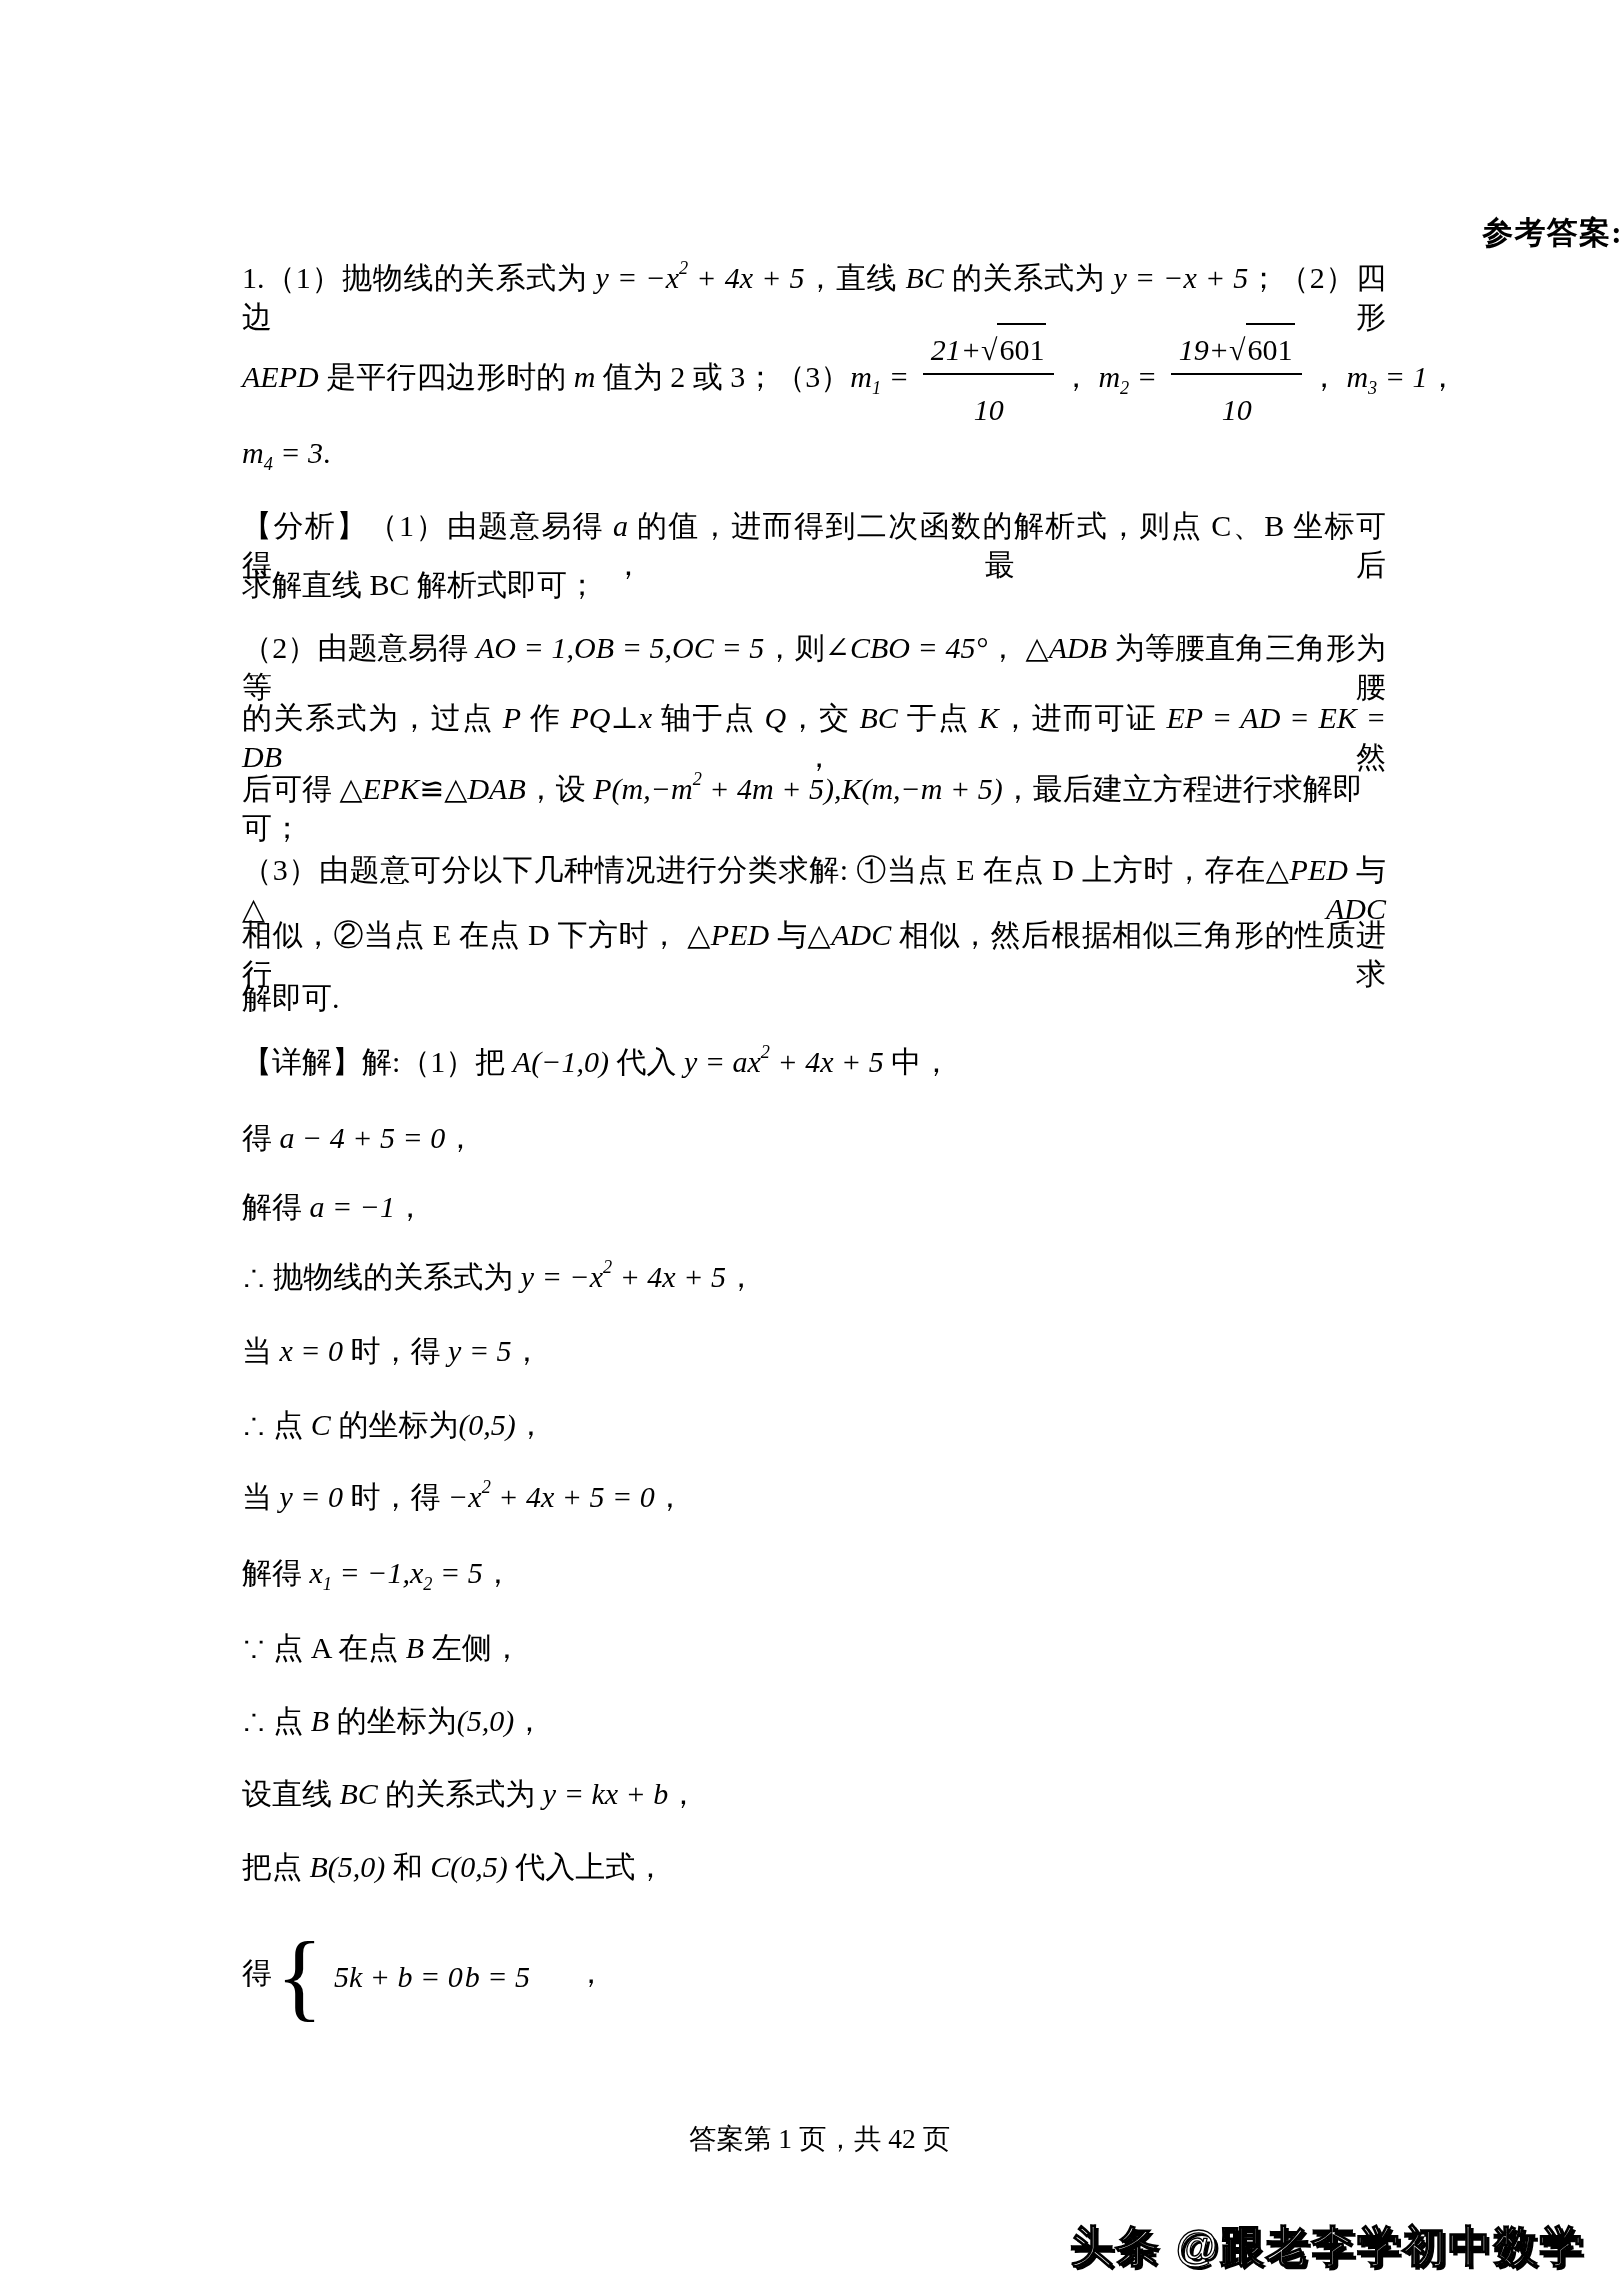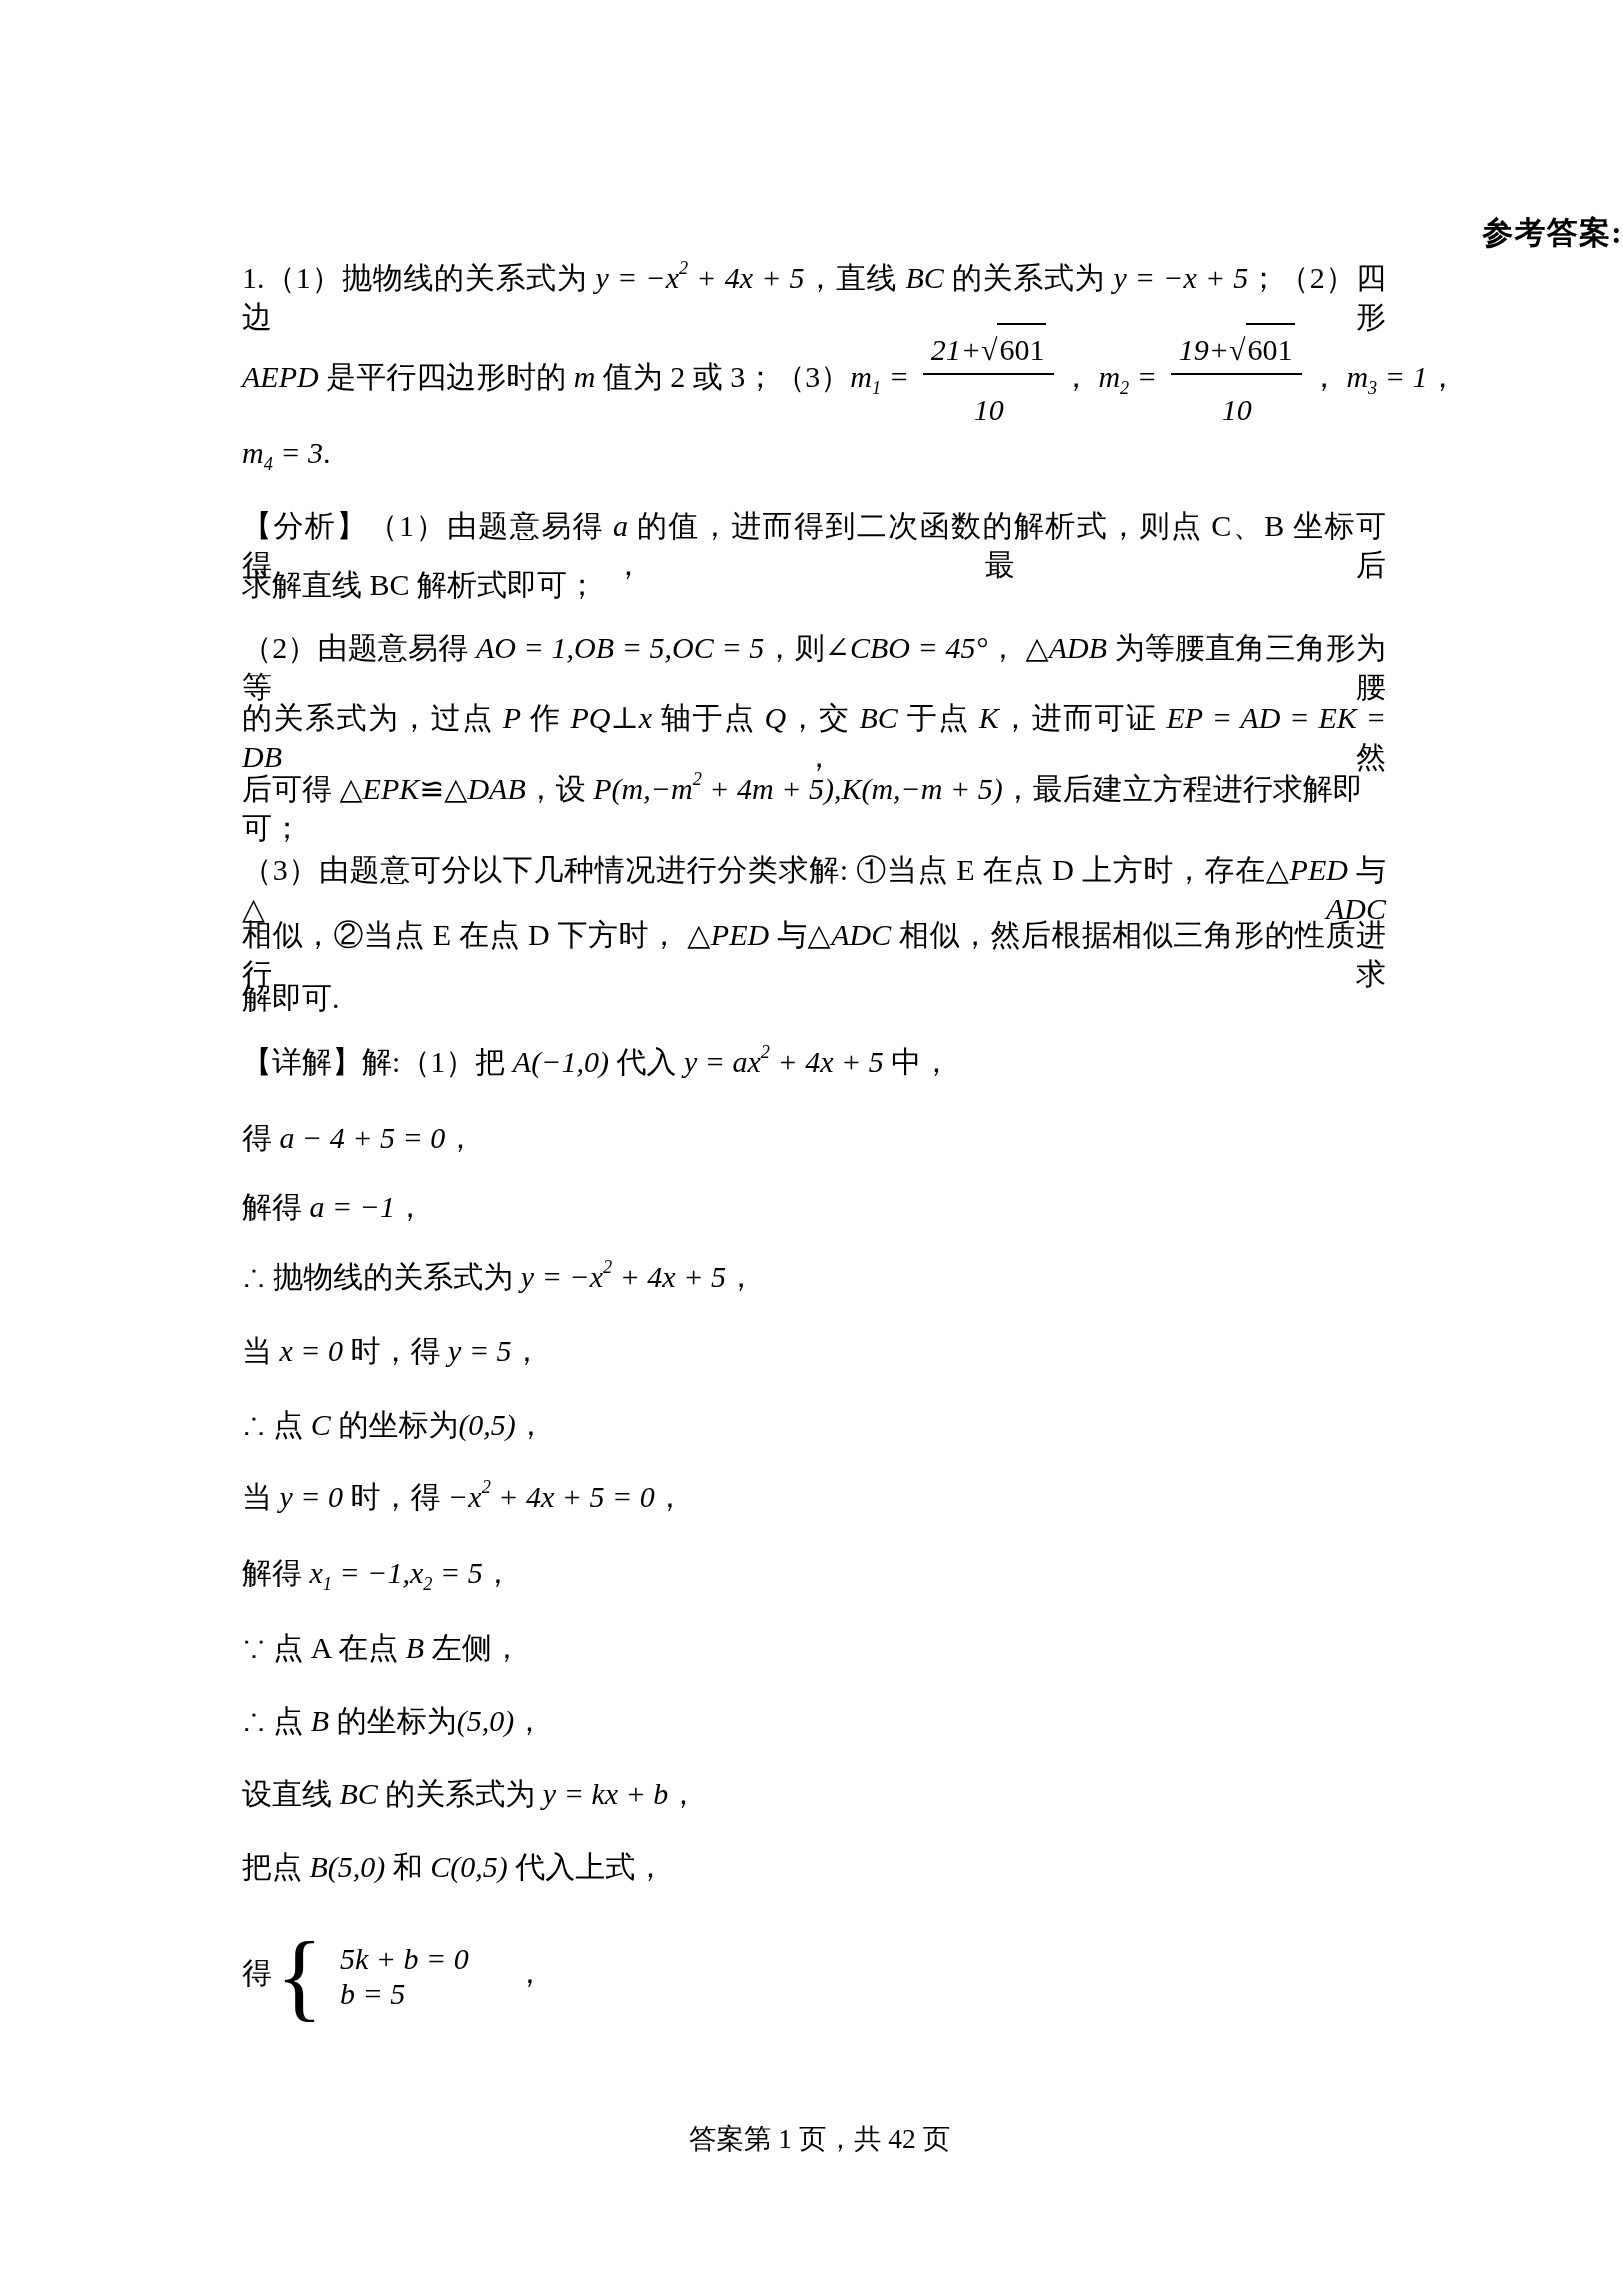"5k + b = 0" .cases .rows { flex-direction: column -> none; margin-left: 17px -> 11px }
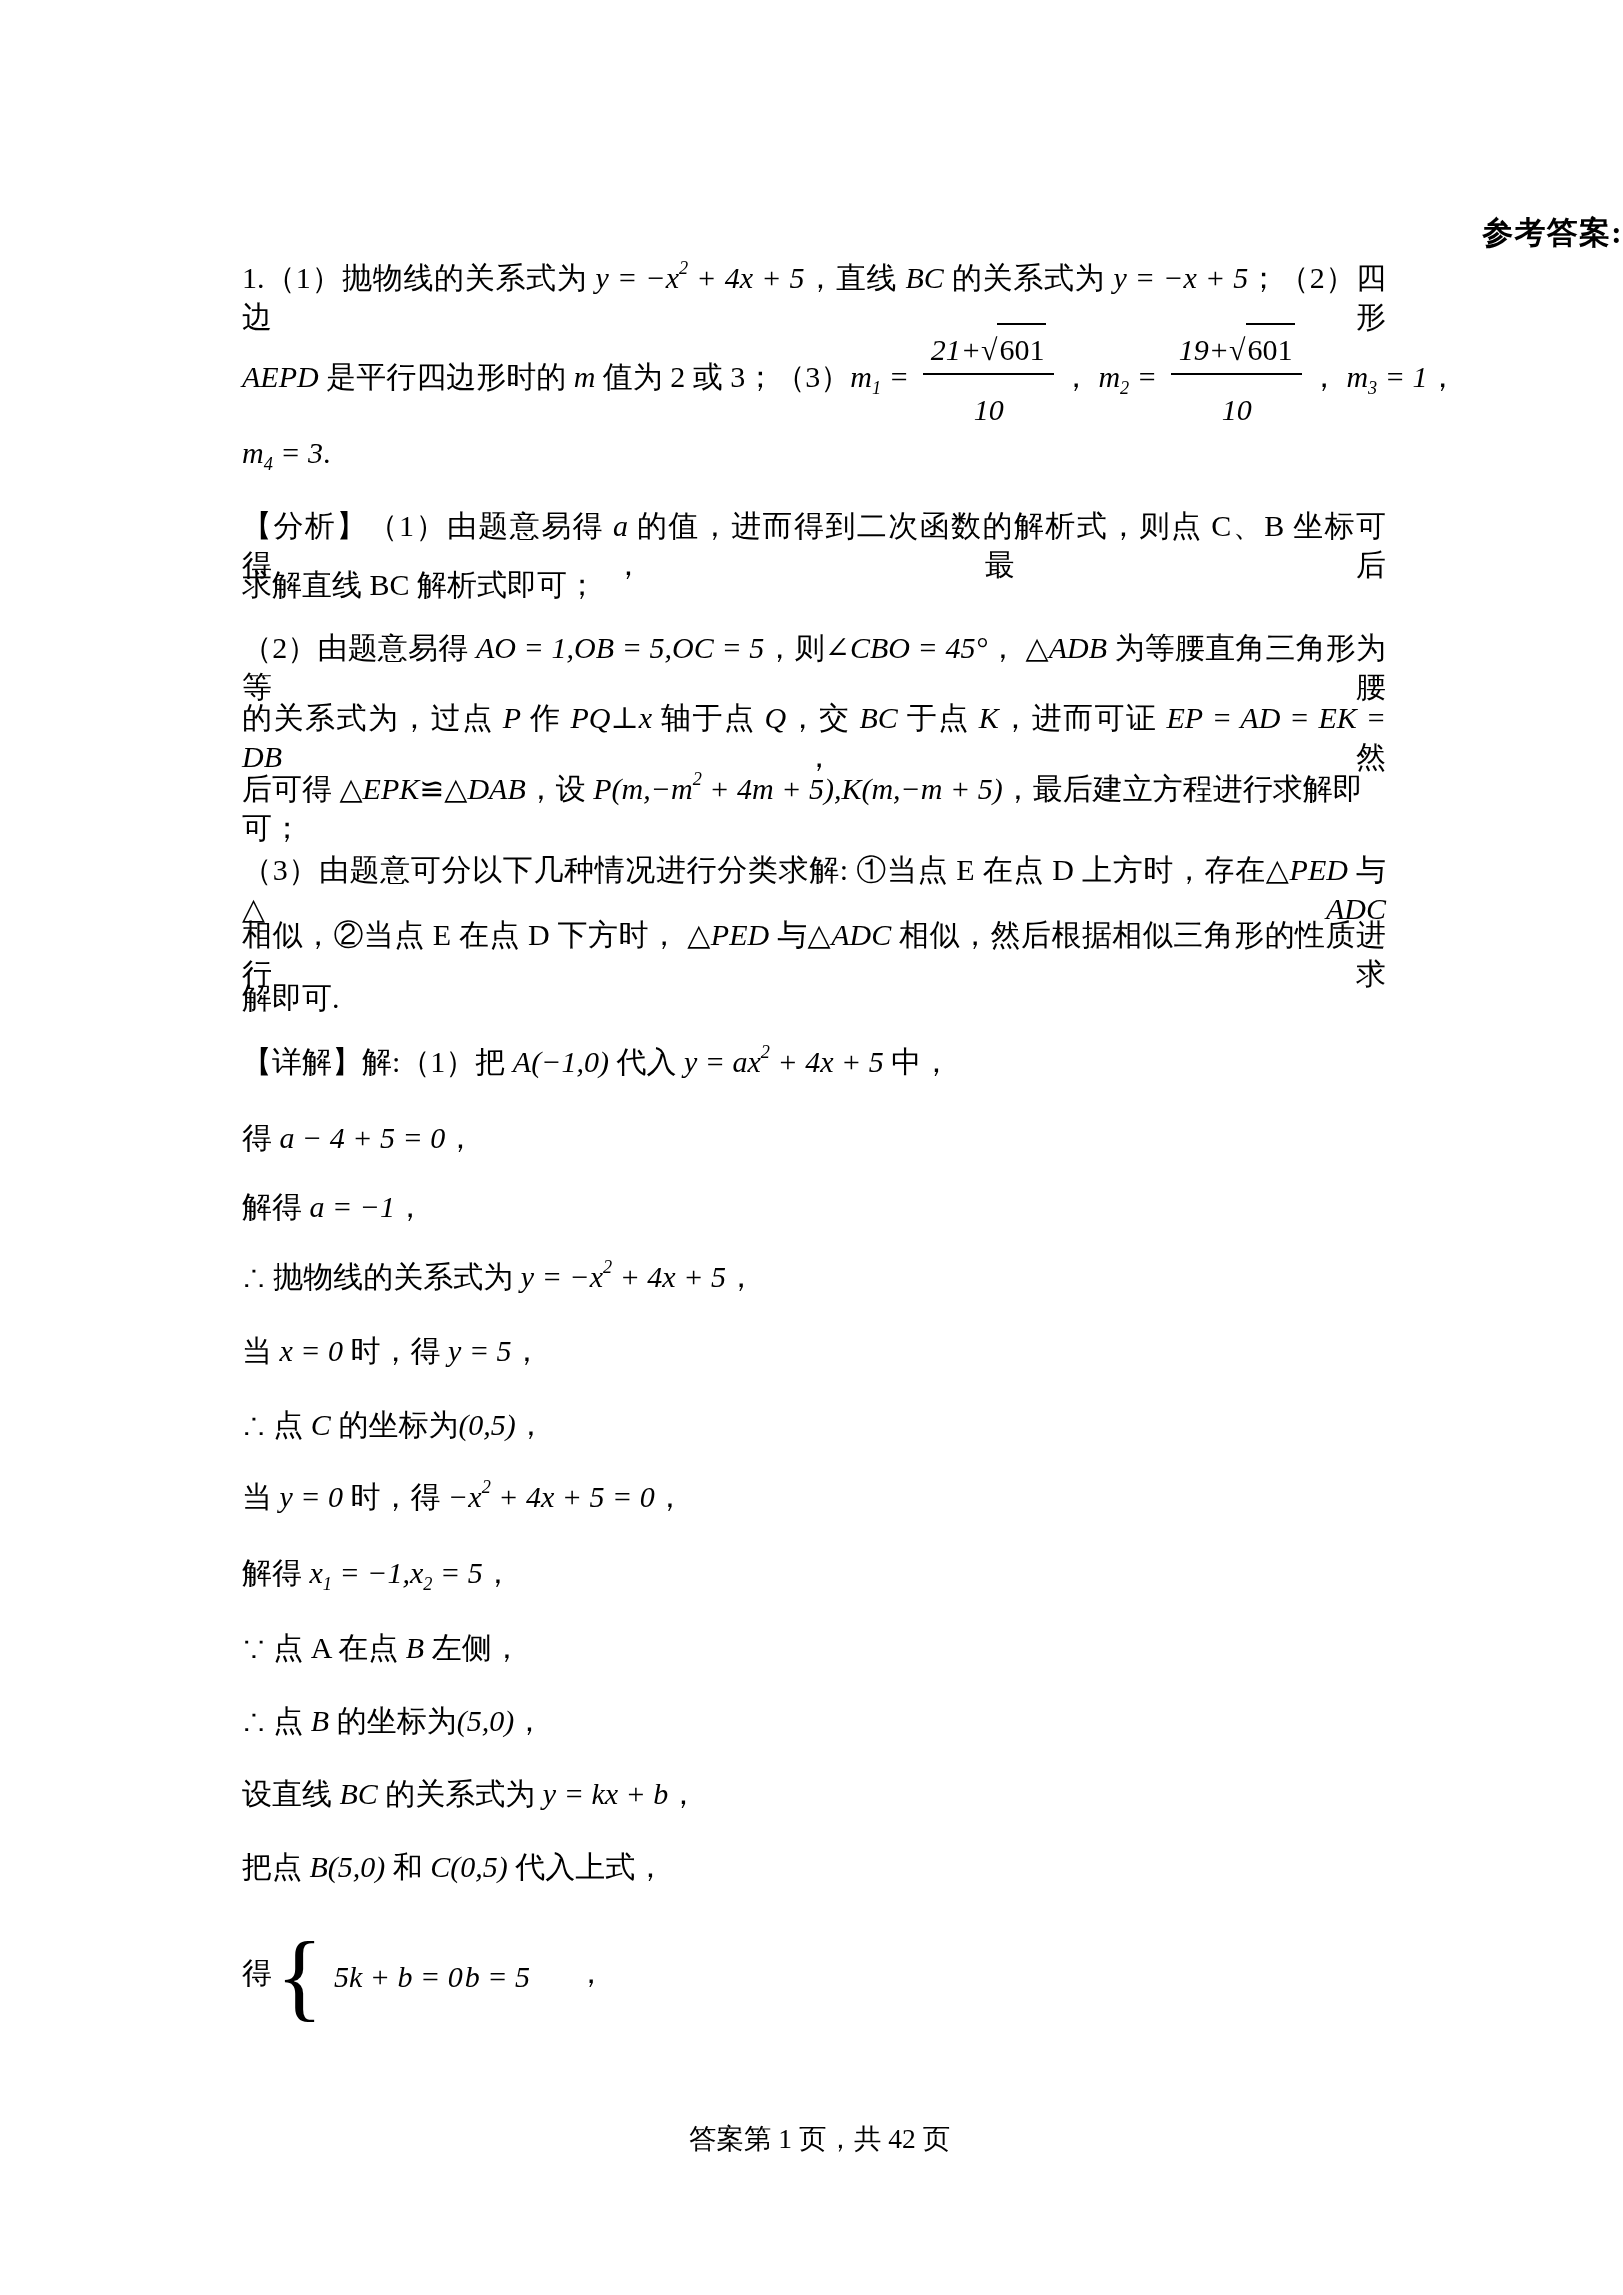"头条 @跟老李学初中数学" div.watermark { html: none -> <div>头条 @跟老李学初中数学</div> }
